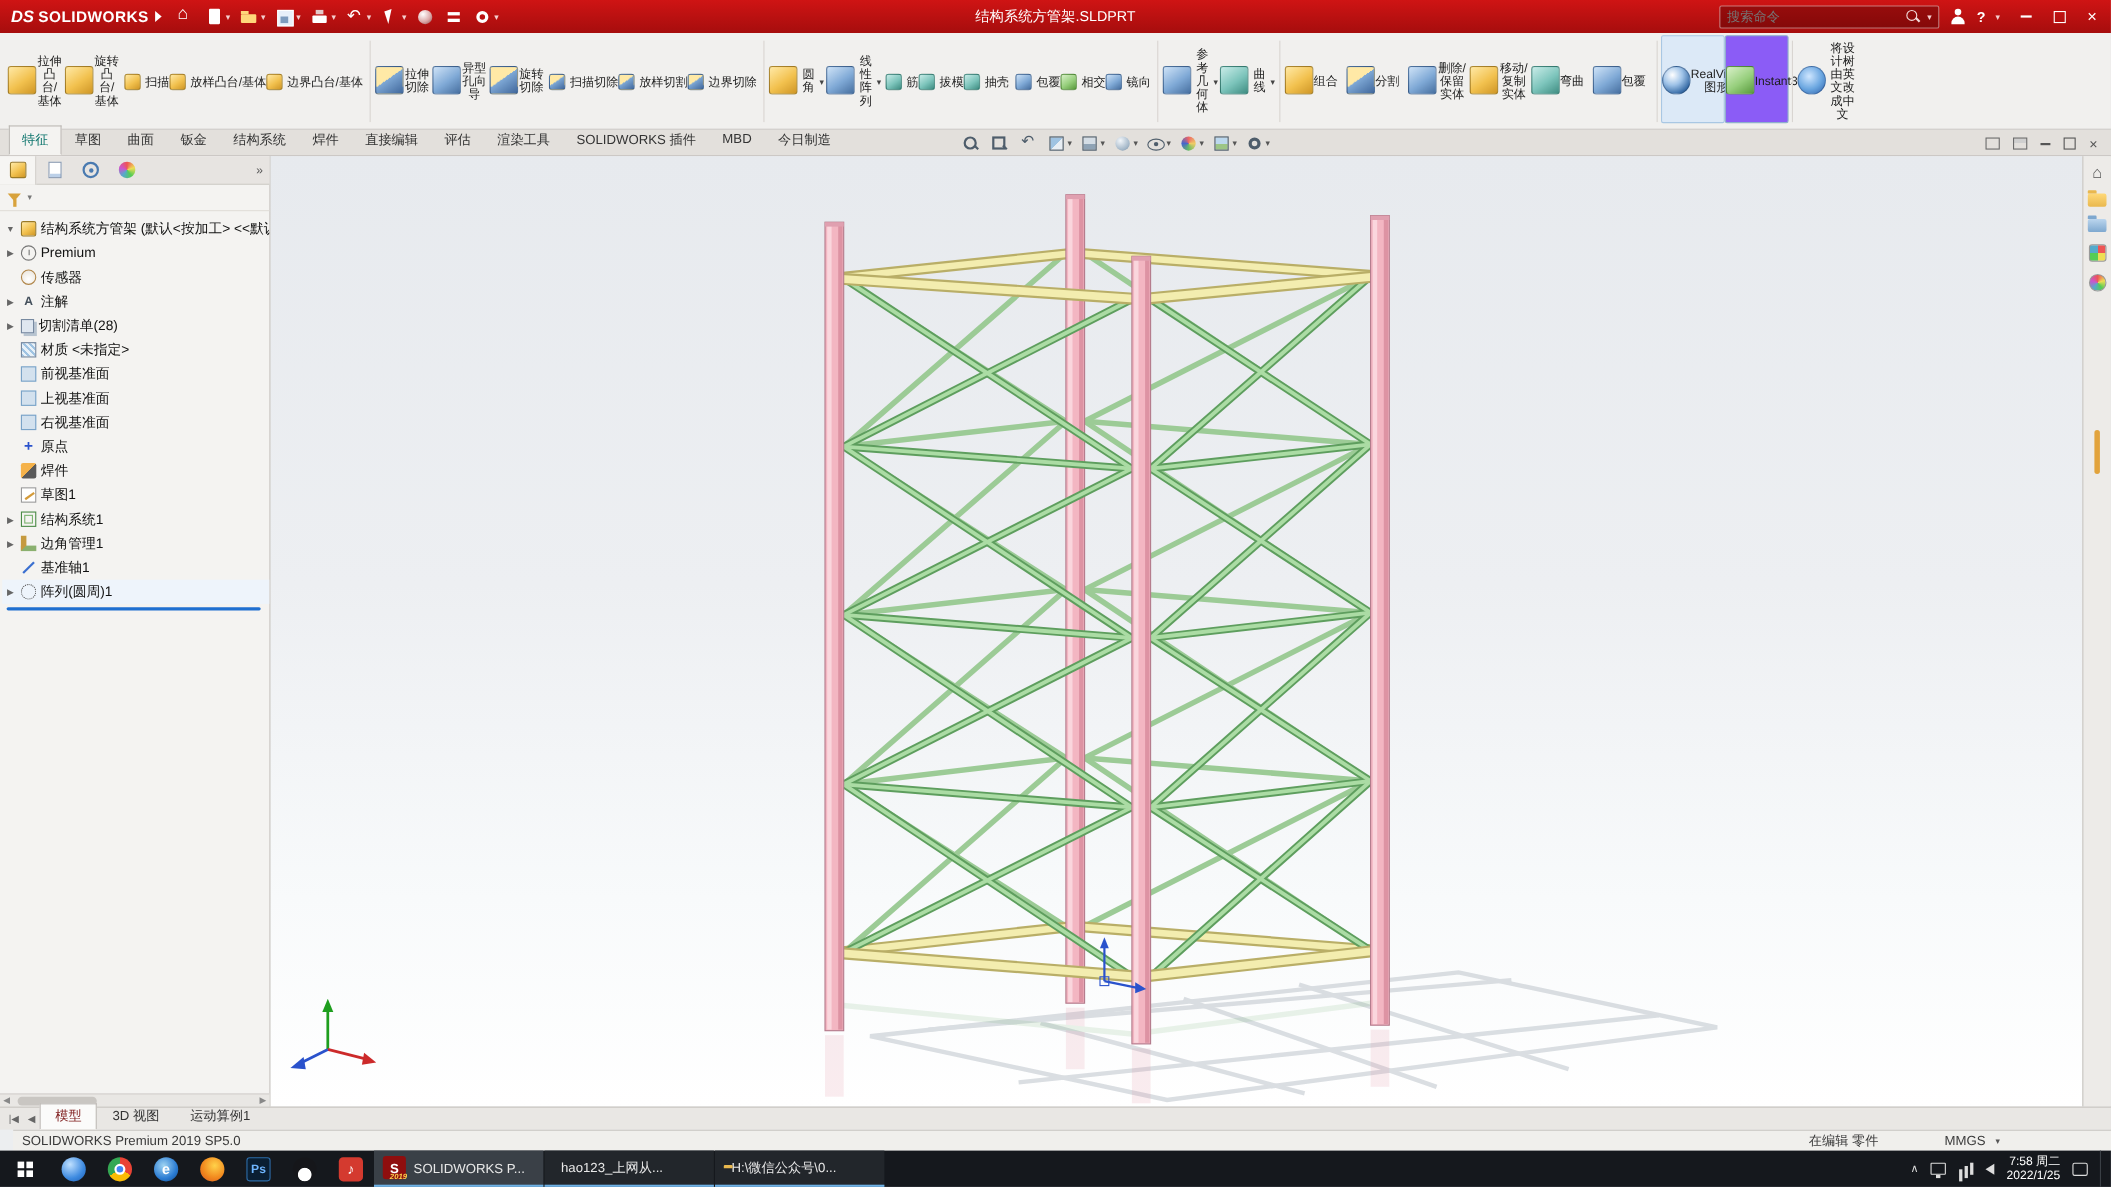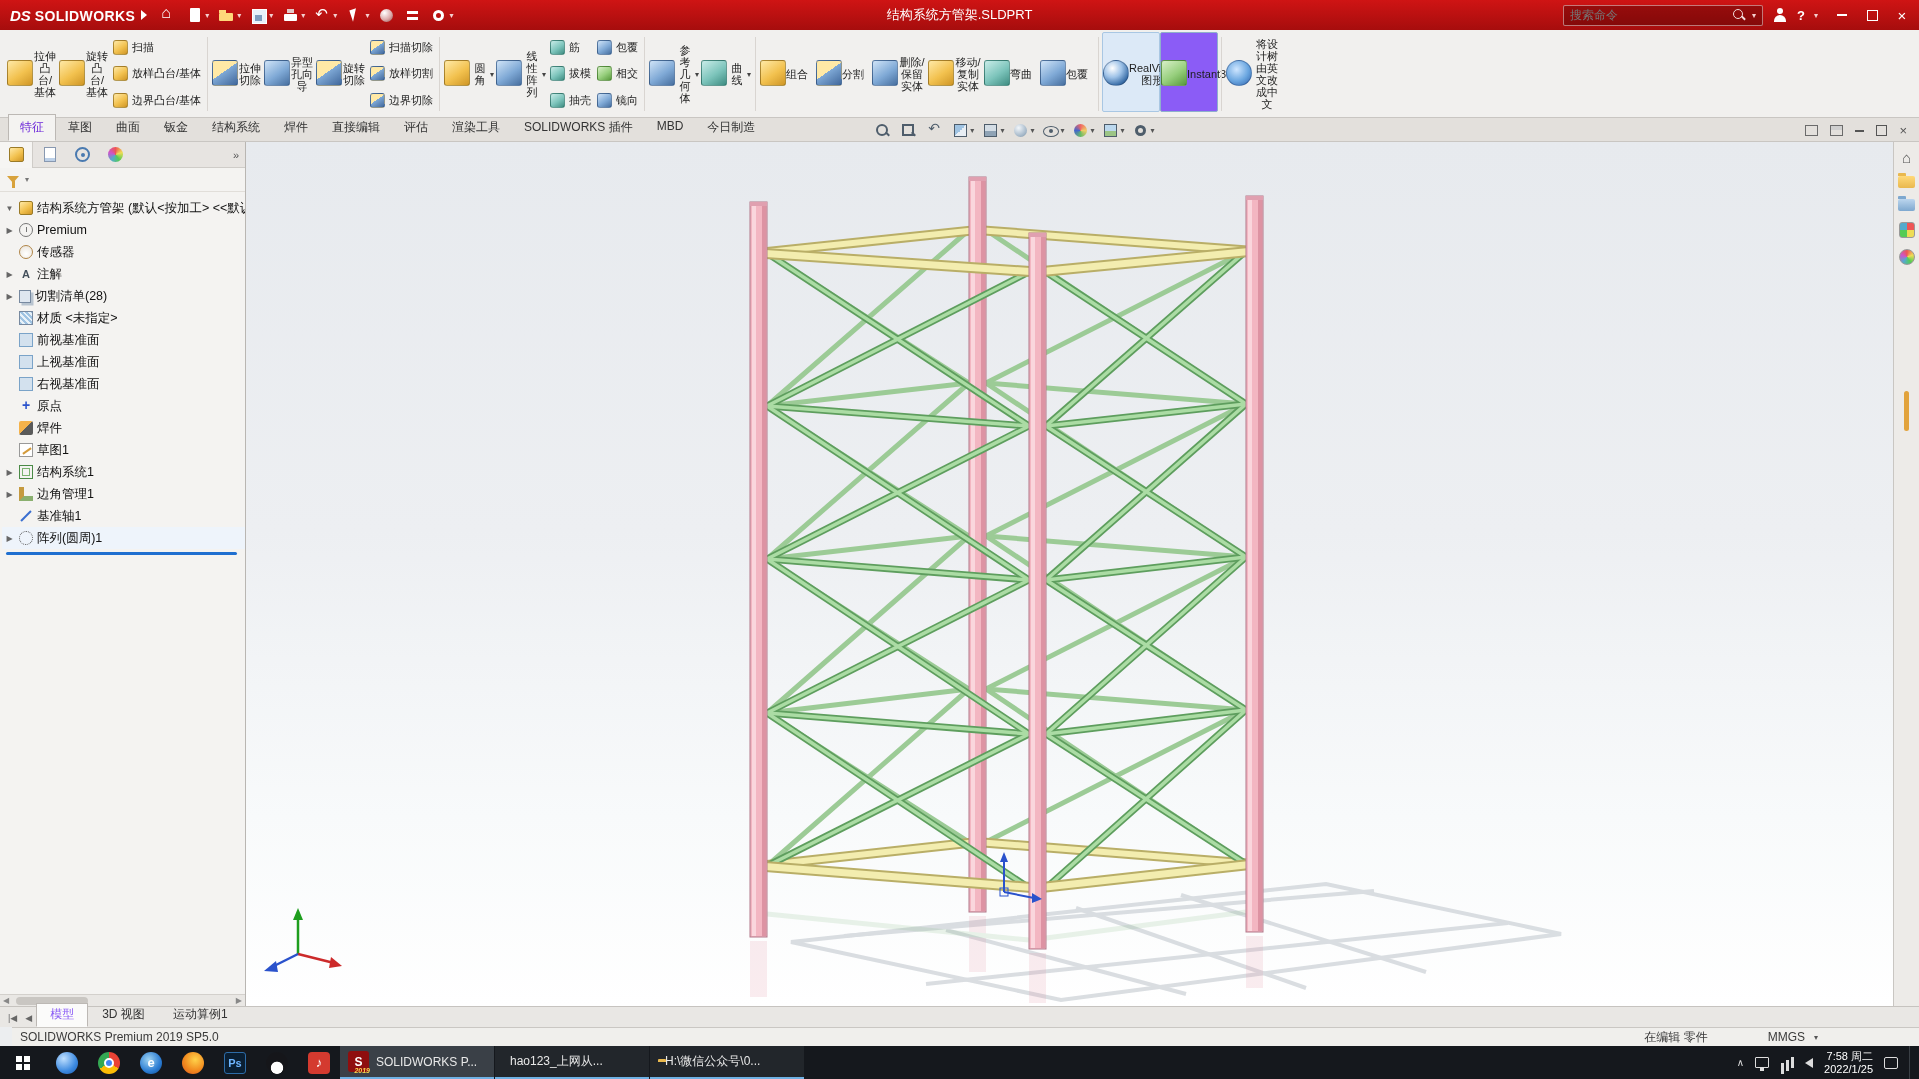"扫描" .rcol { flex-direction: column -> row }
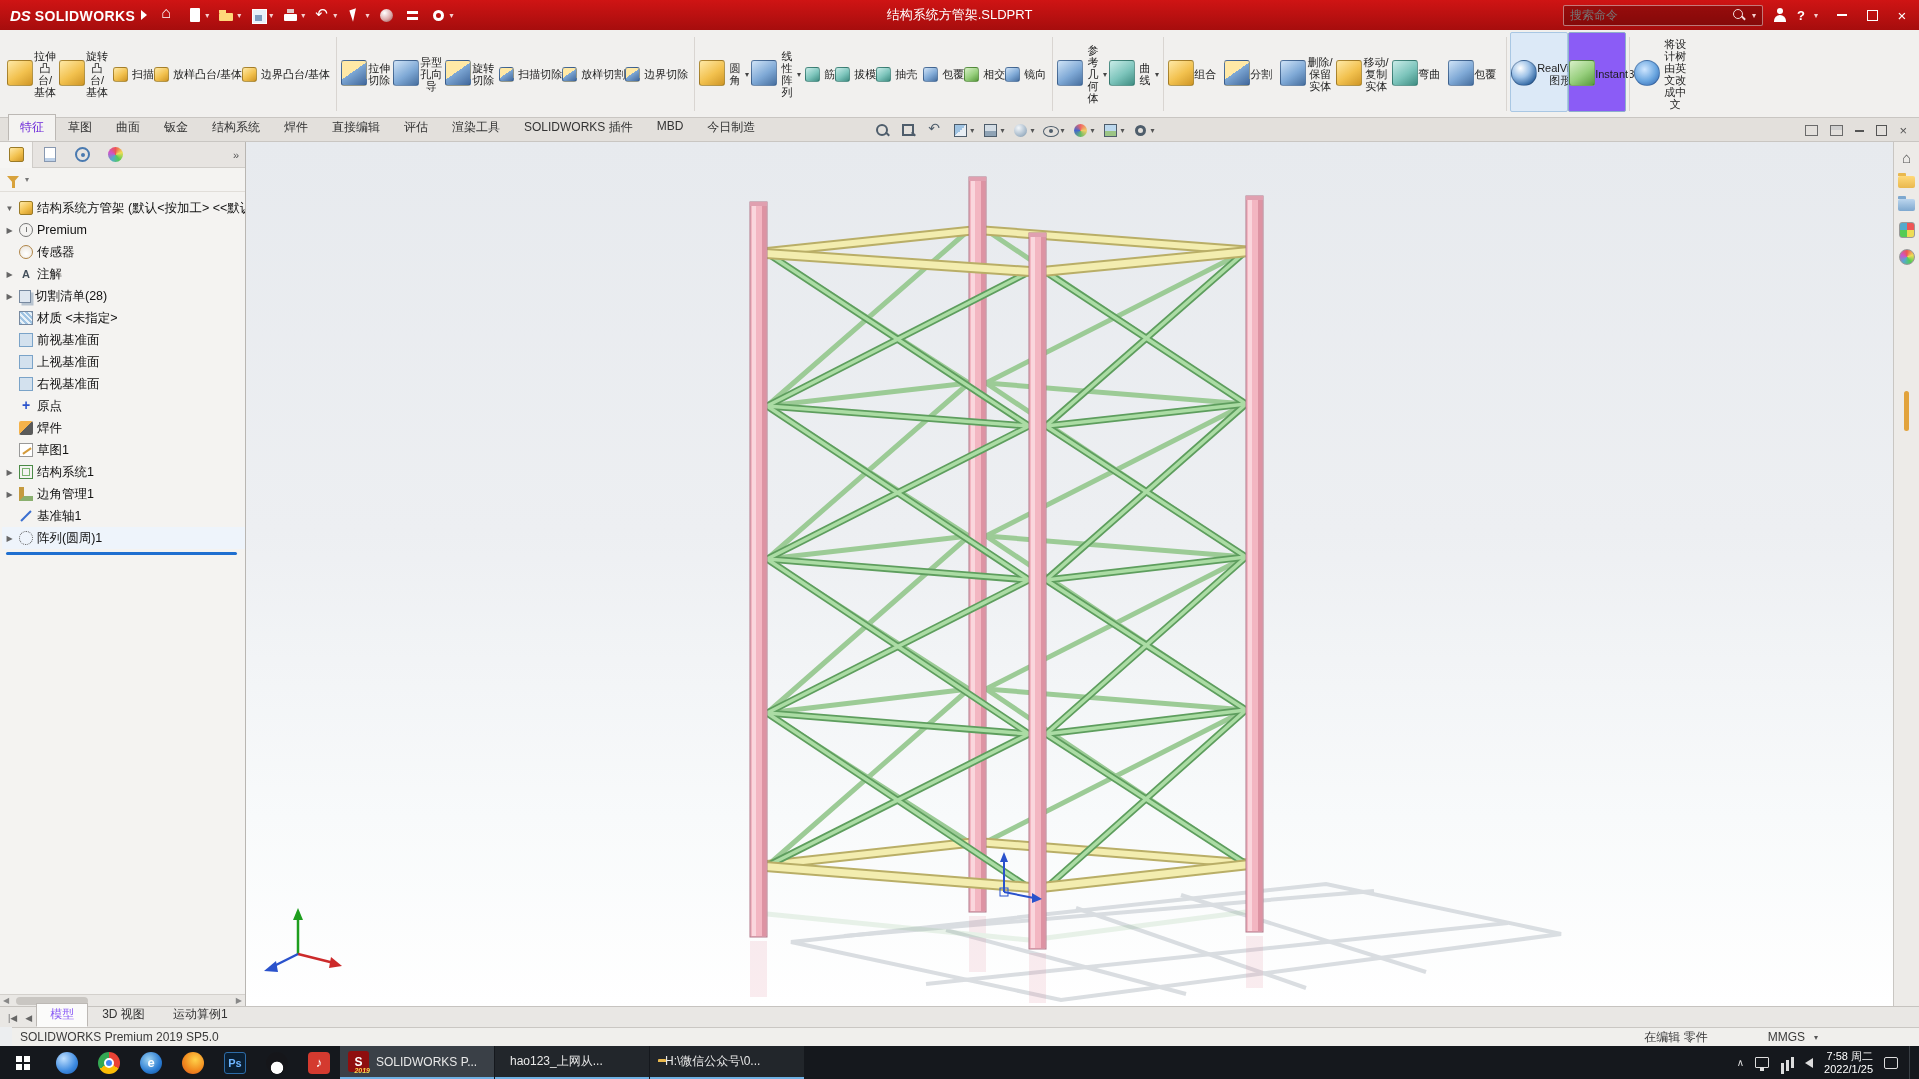"特征" .cmtab.active { color: #6d28d9 -> #0f766e }
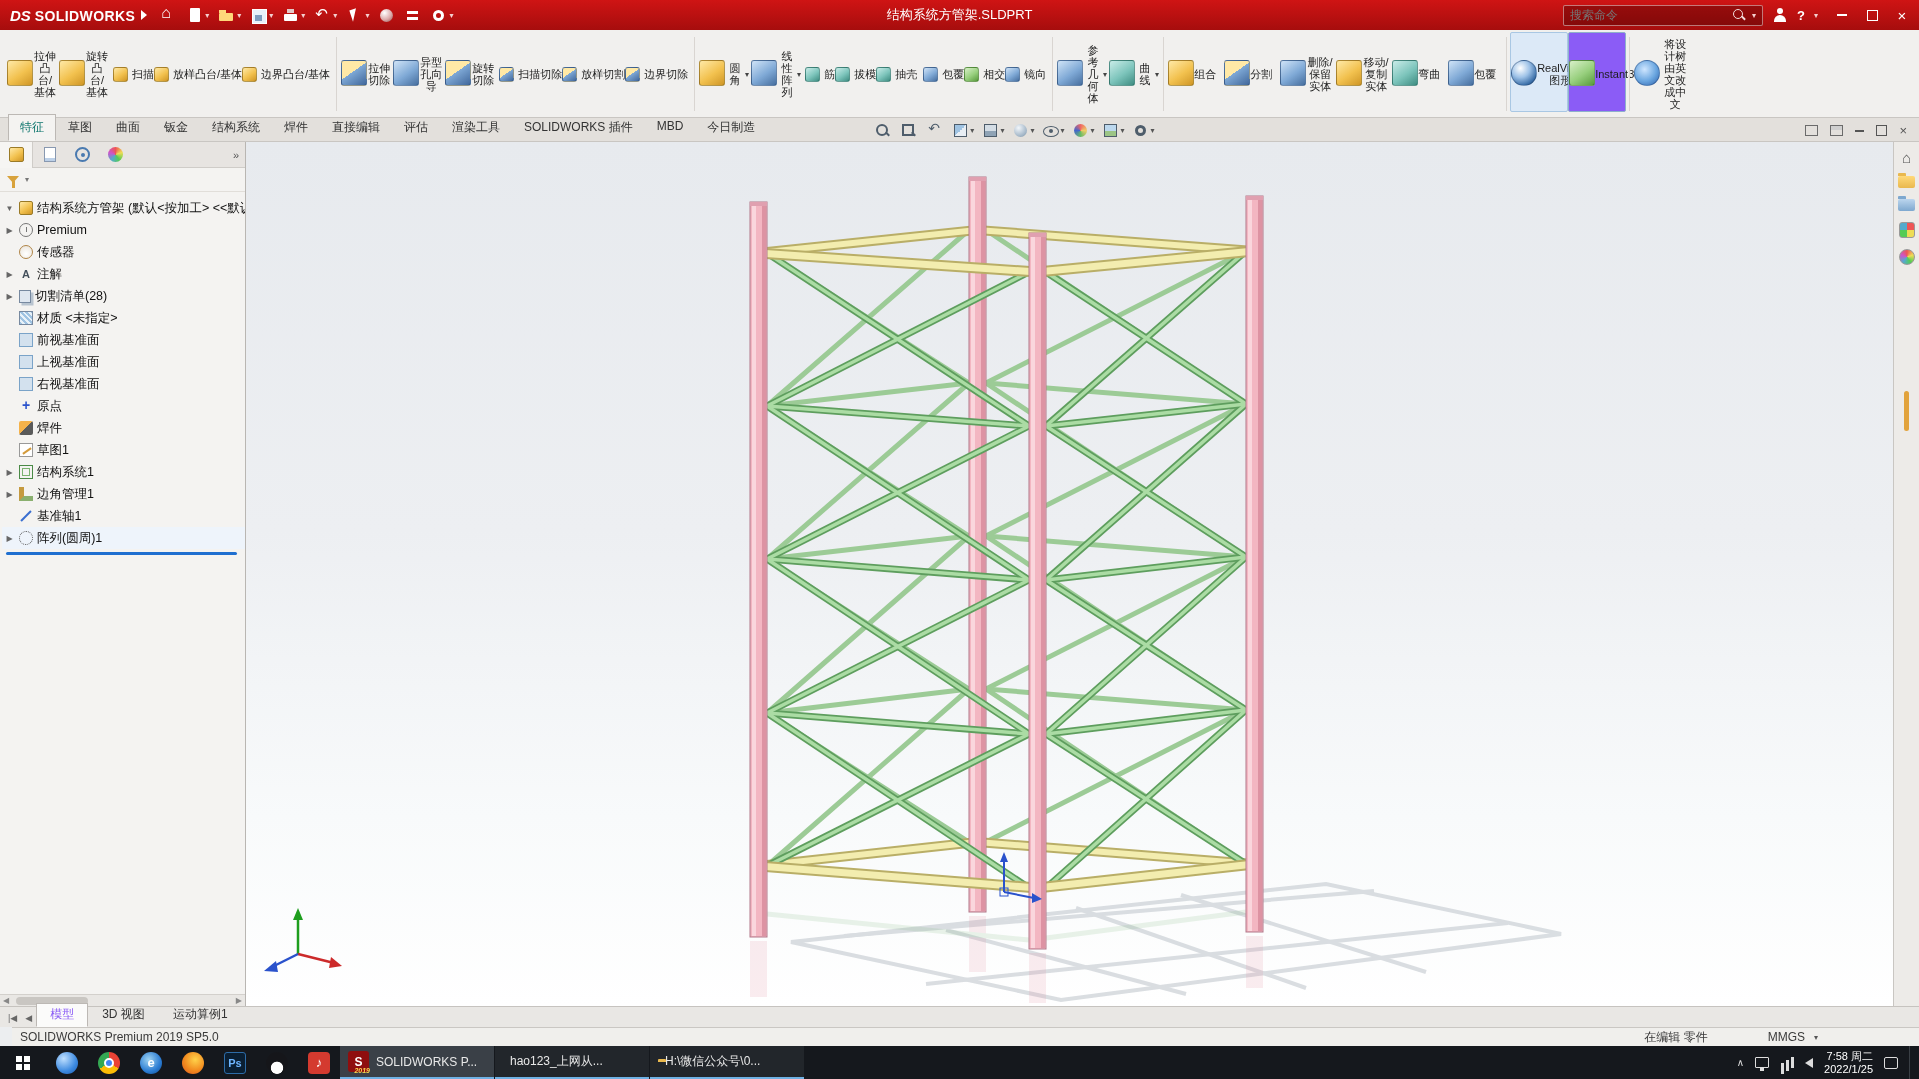"模型" .dtab.active { color: #8b5cf6 -> #7f1d1d }
